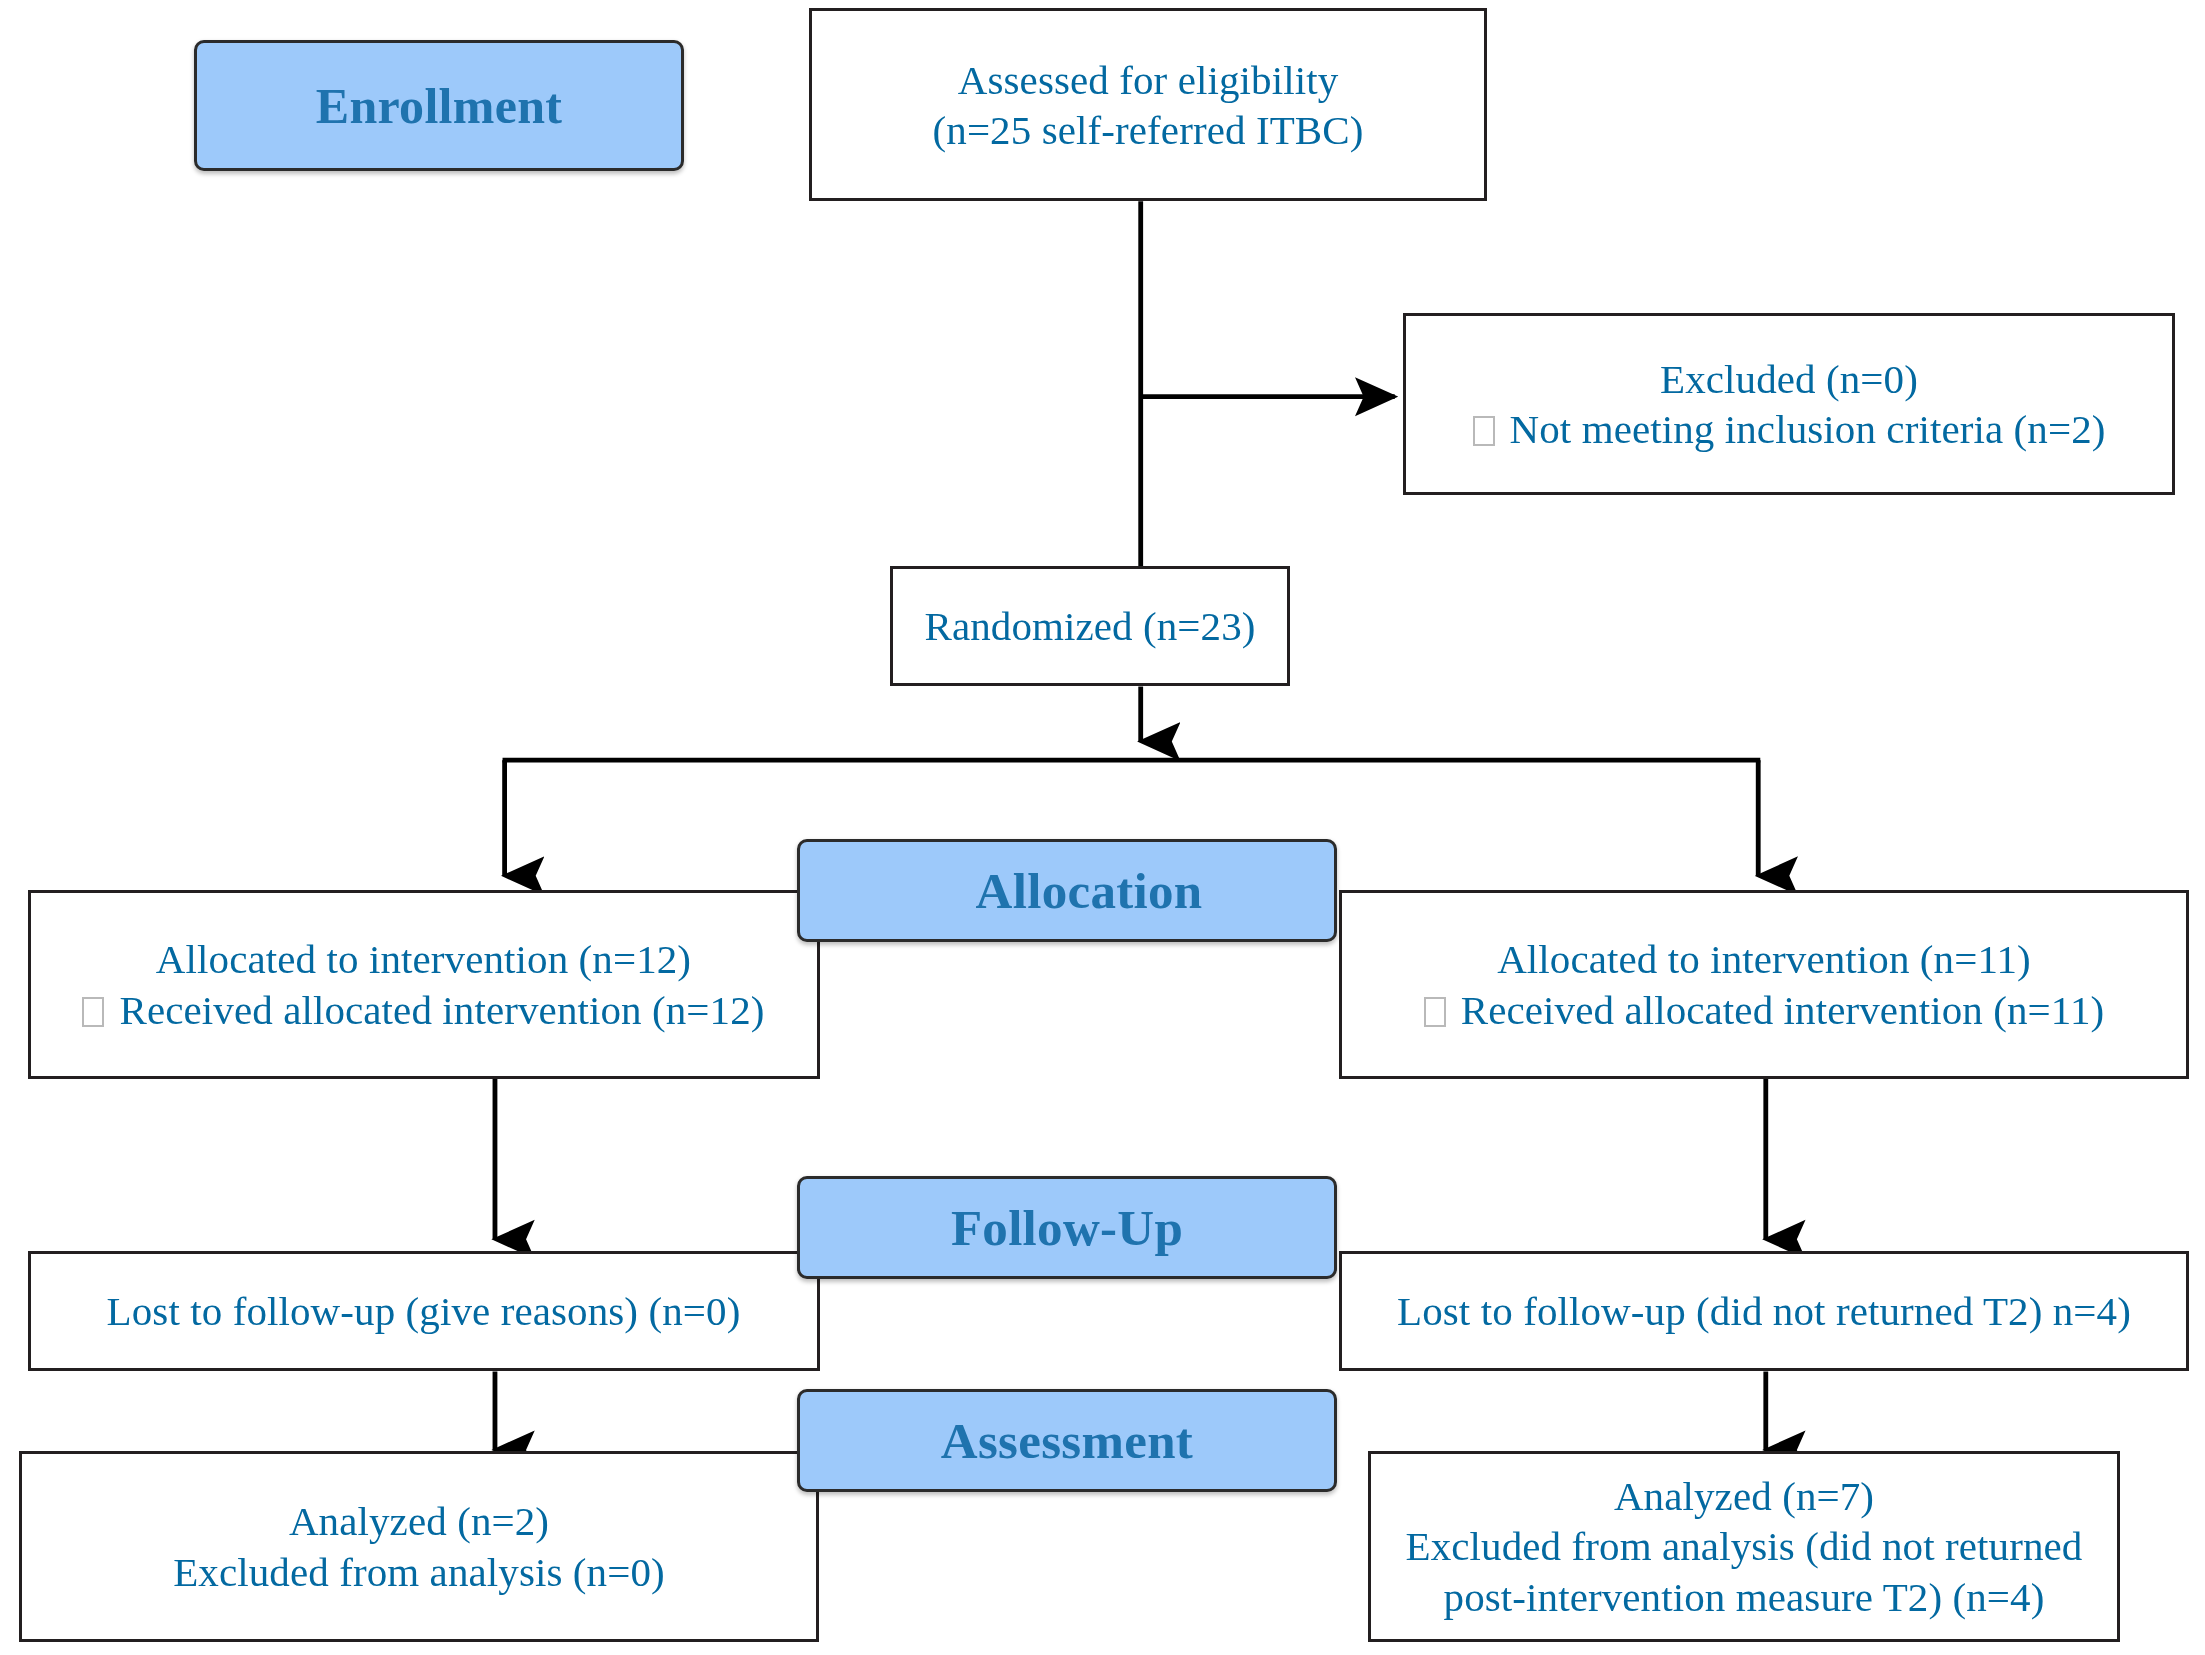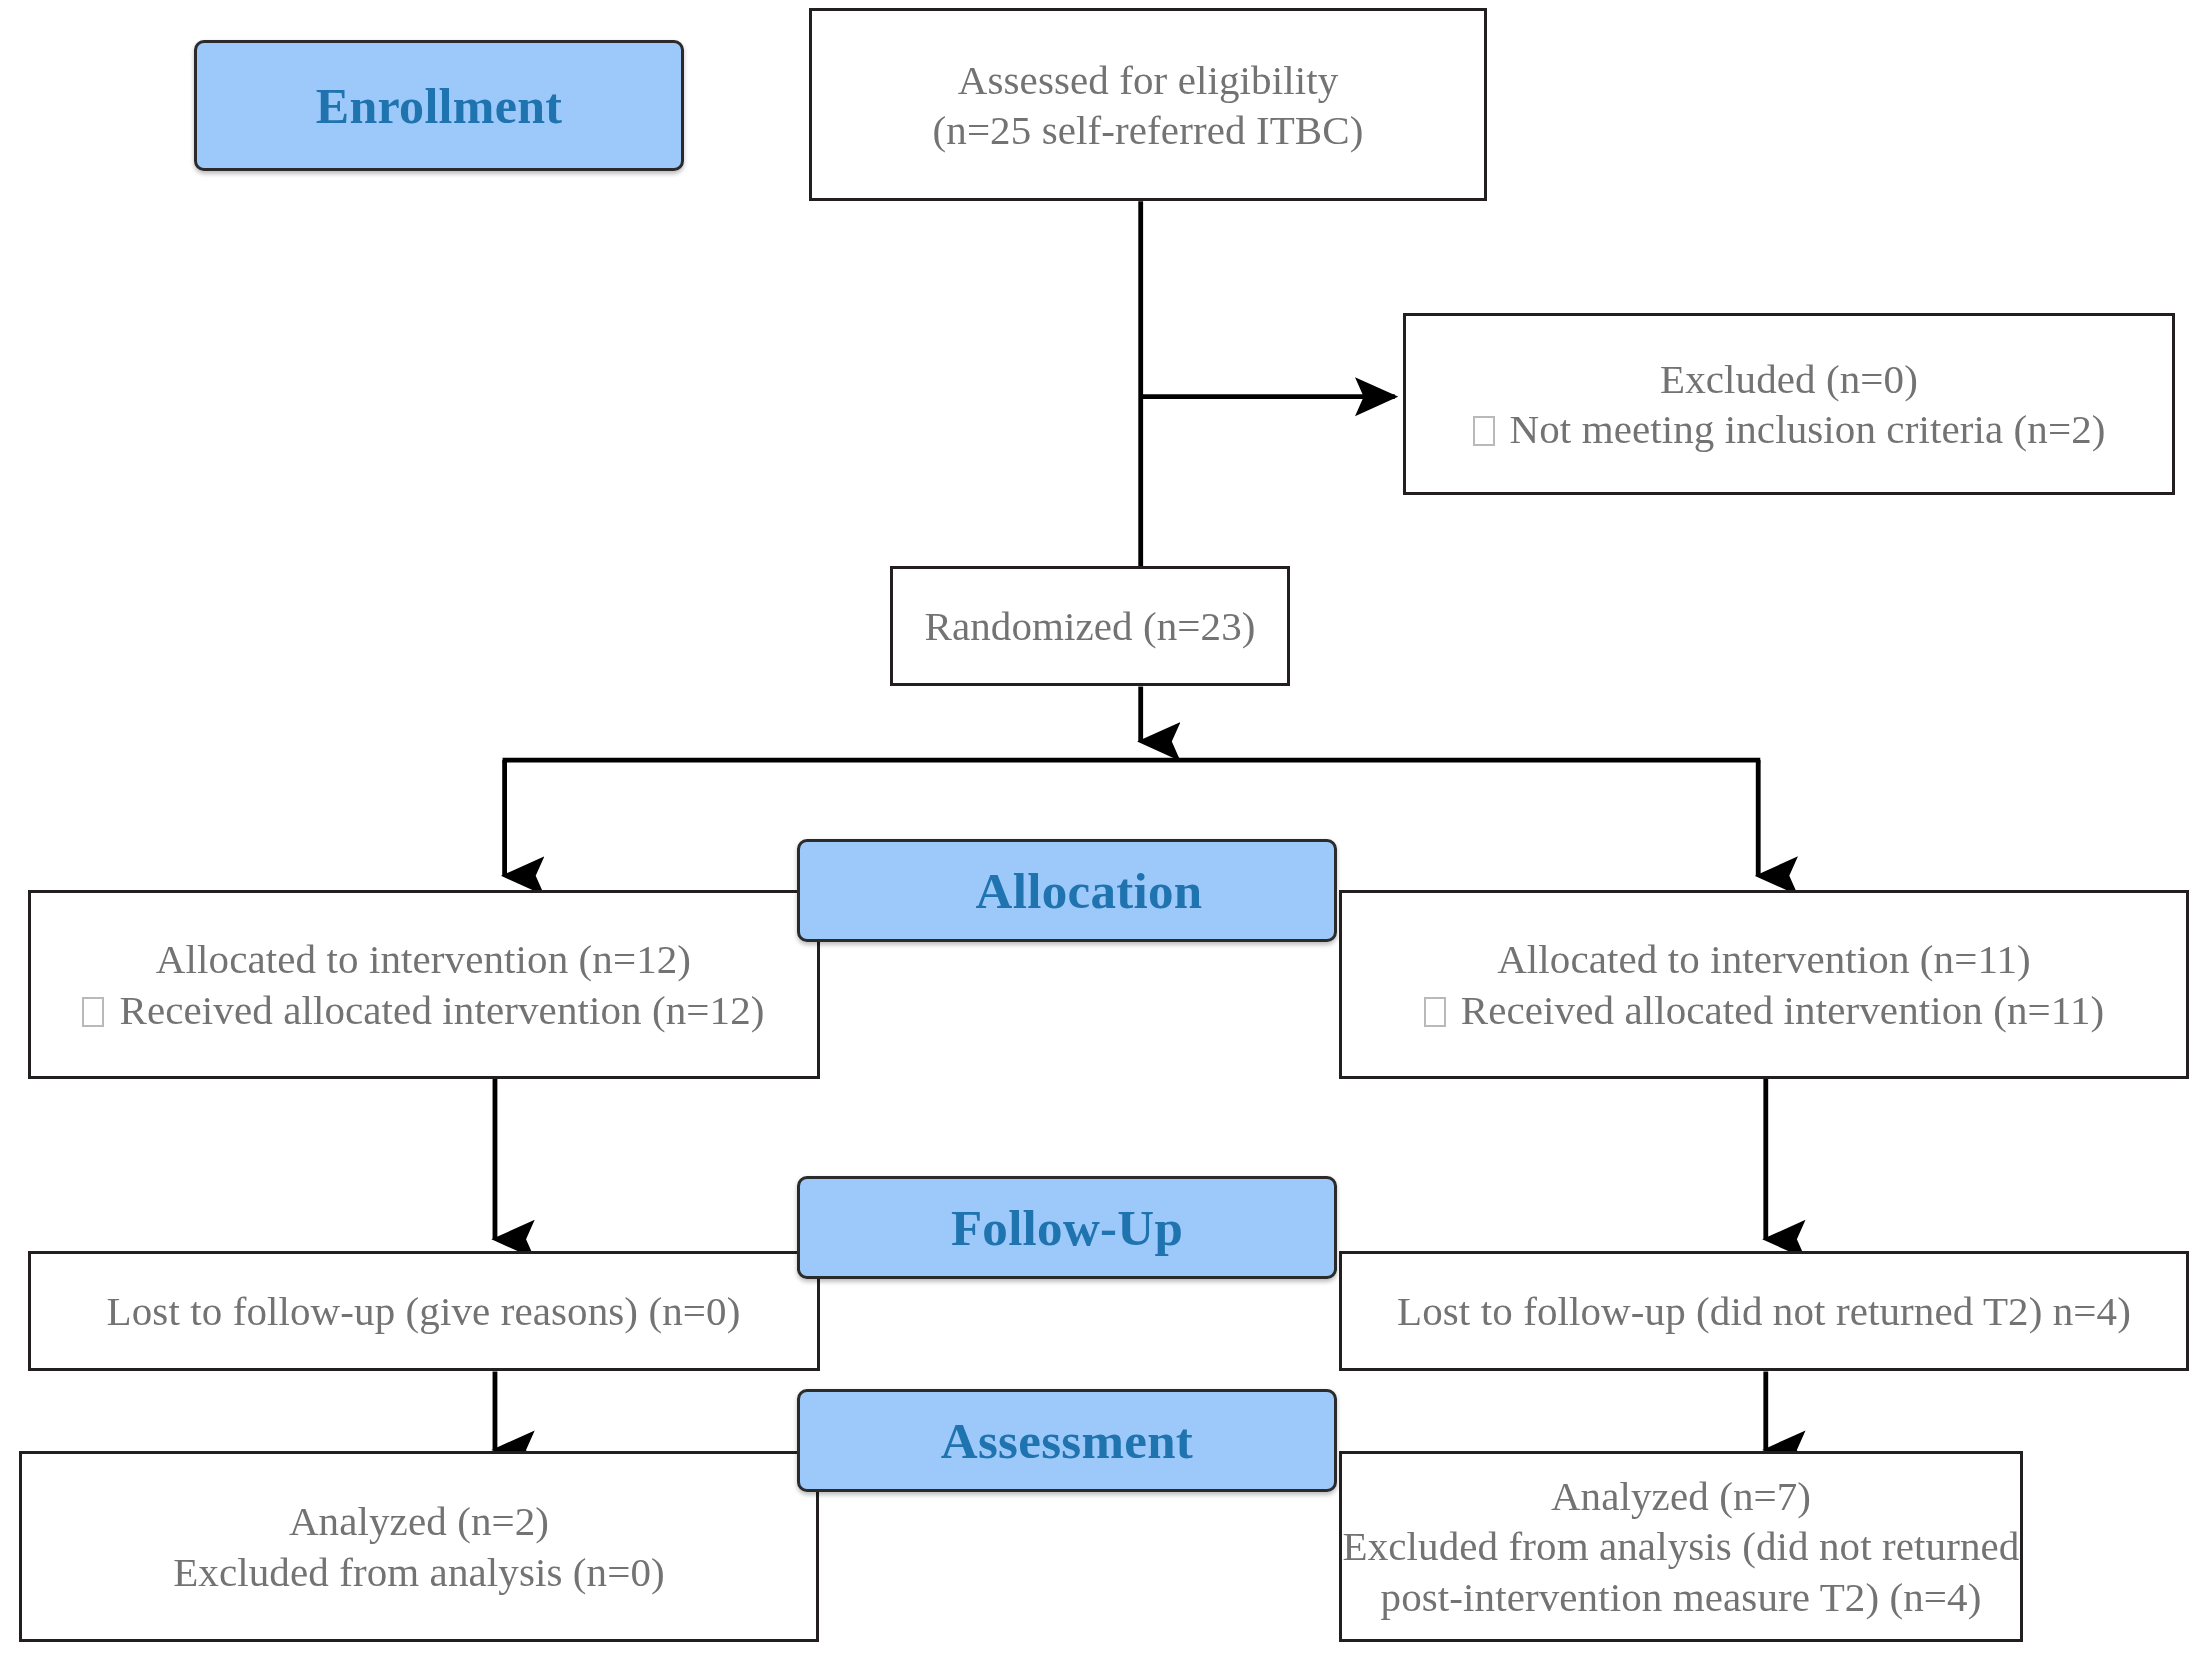"Assessed for eligibility" .node { color: #737373 -> #0369a1 }
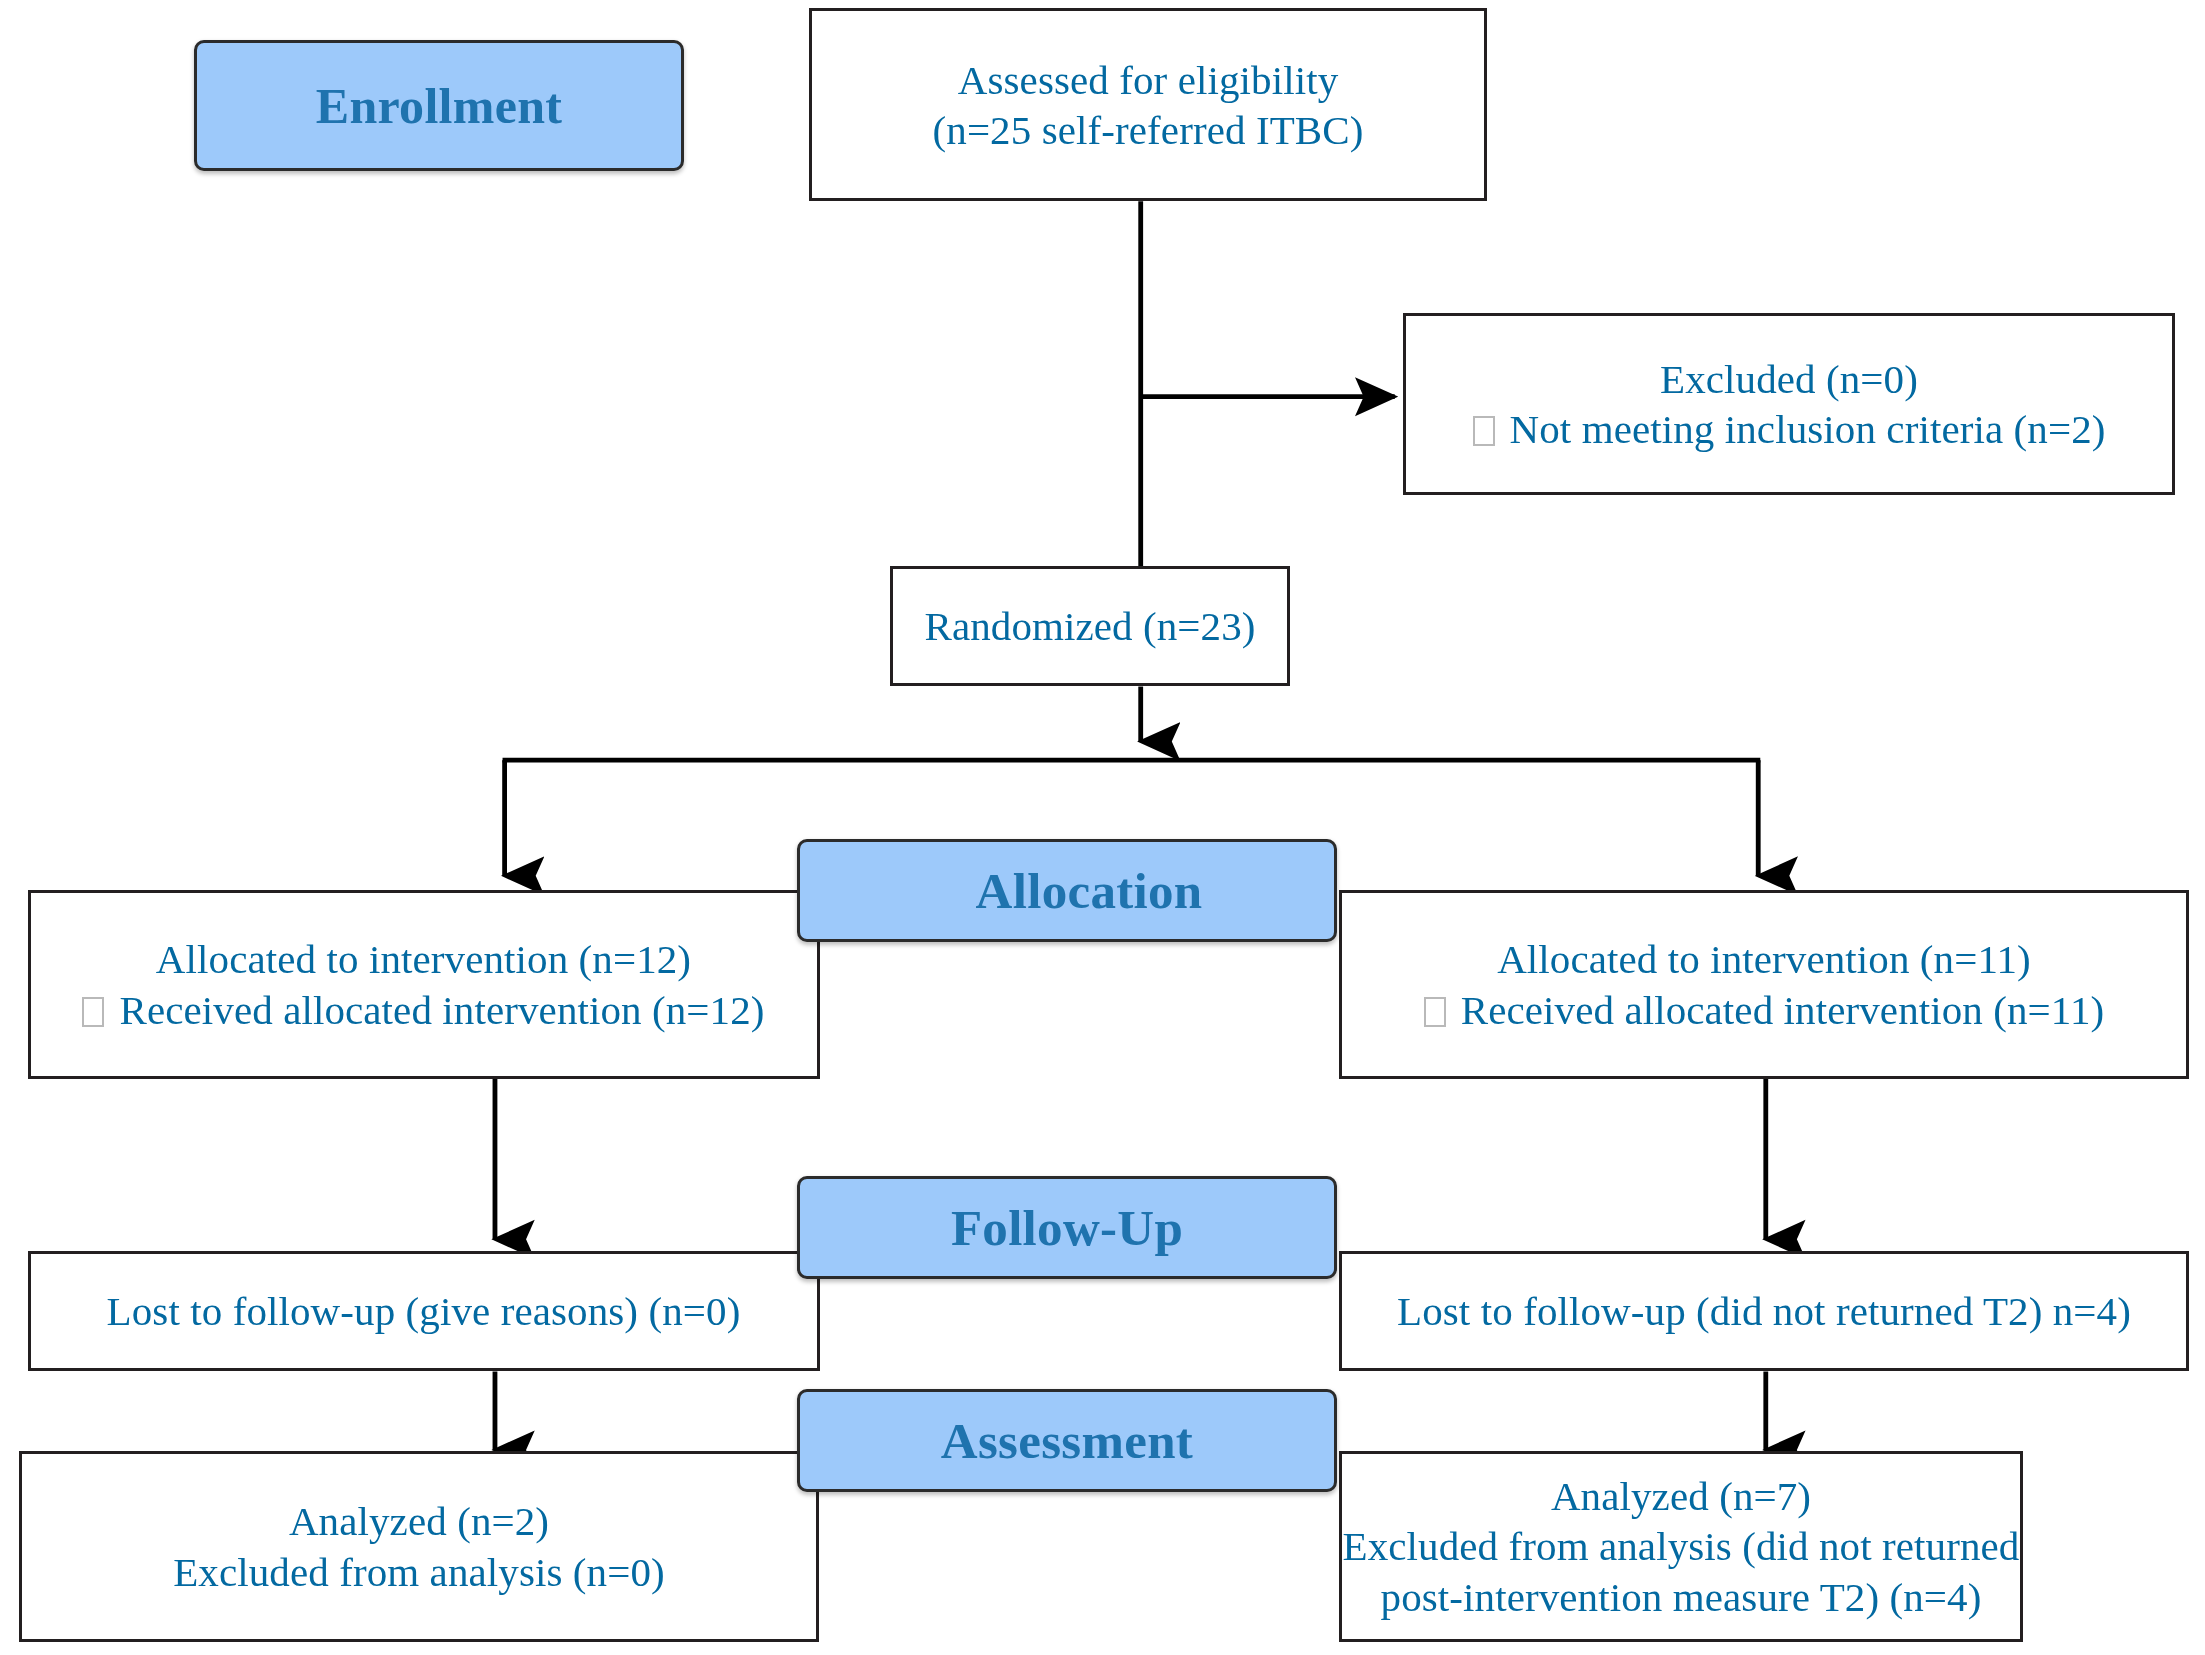"Analyzed (n=7)" div.node { left: 1339px -> 1368px; width: 684px -> 752px }
